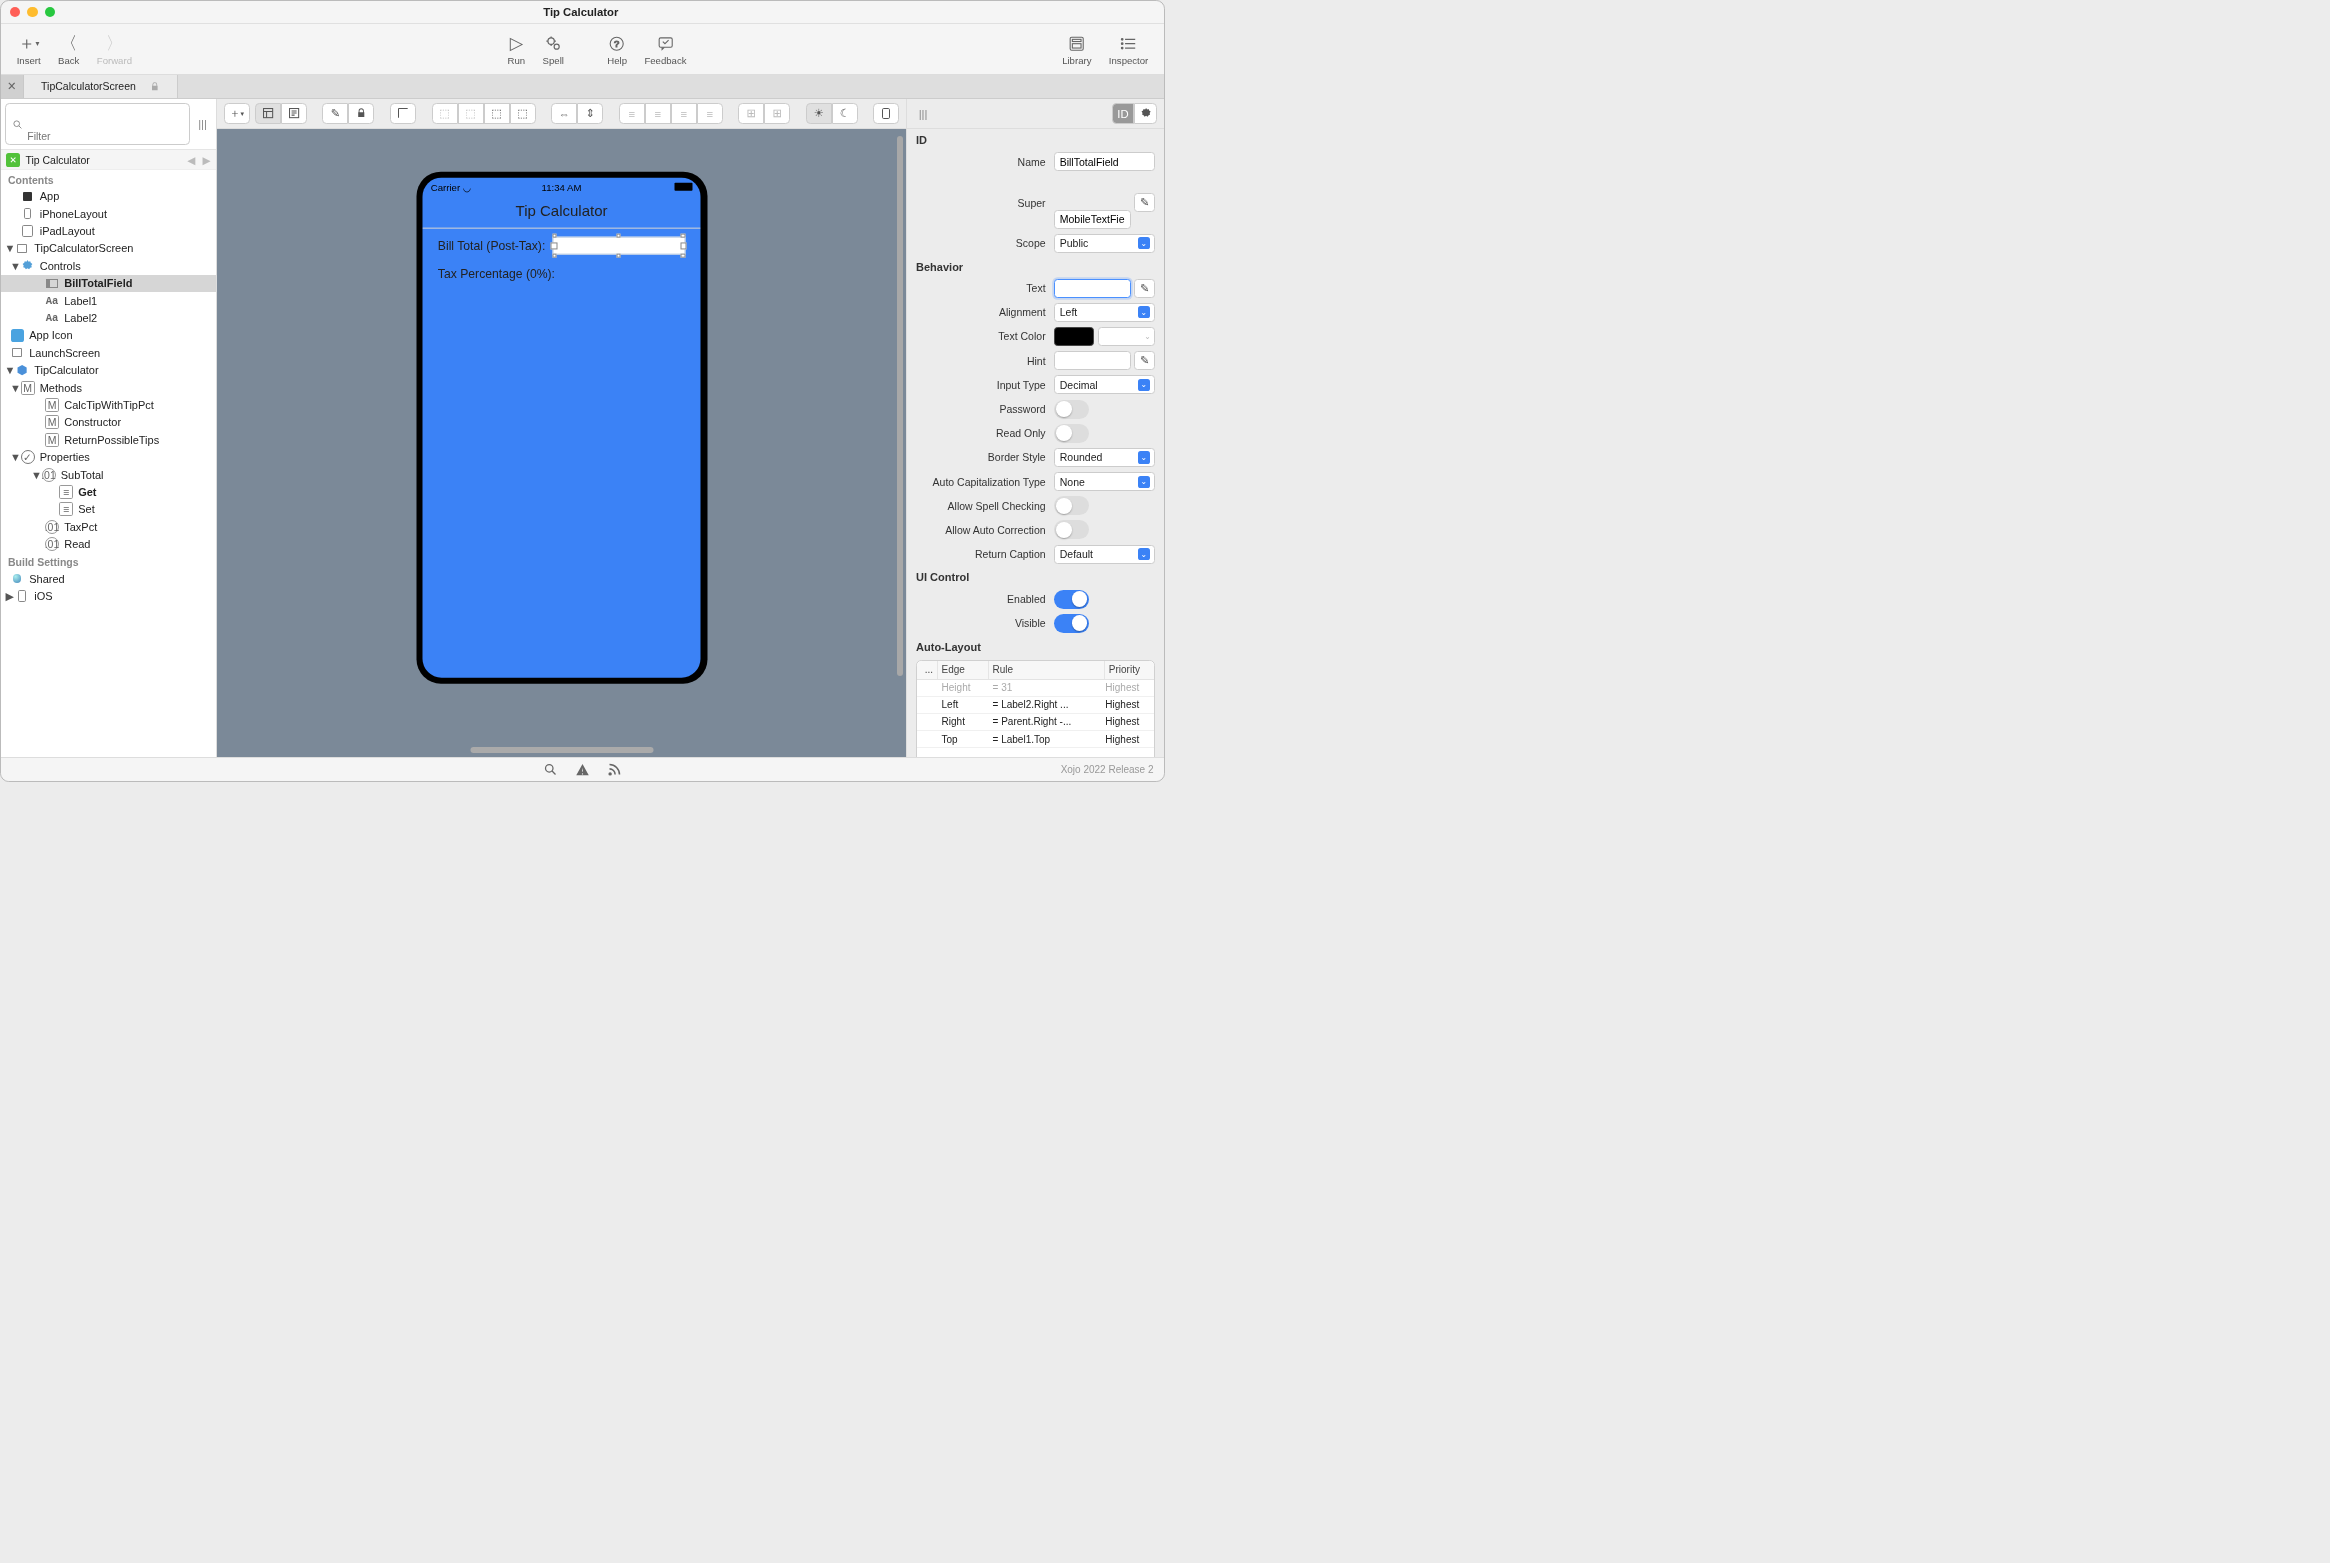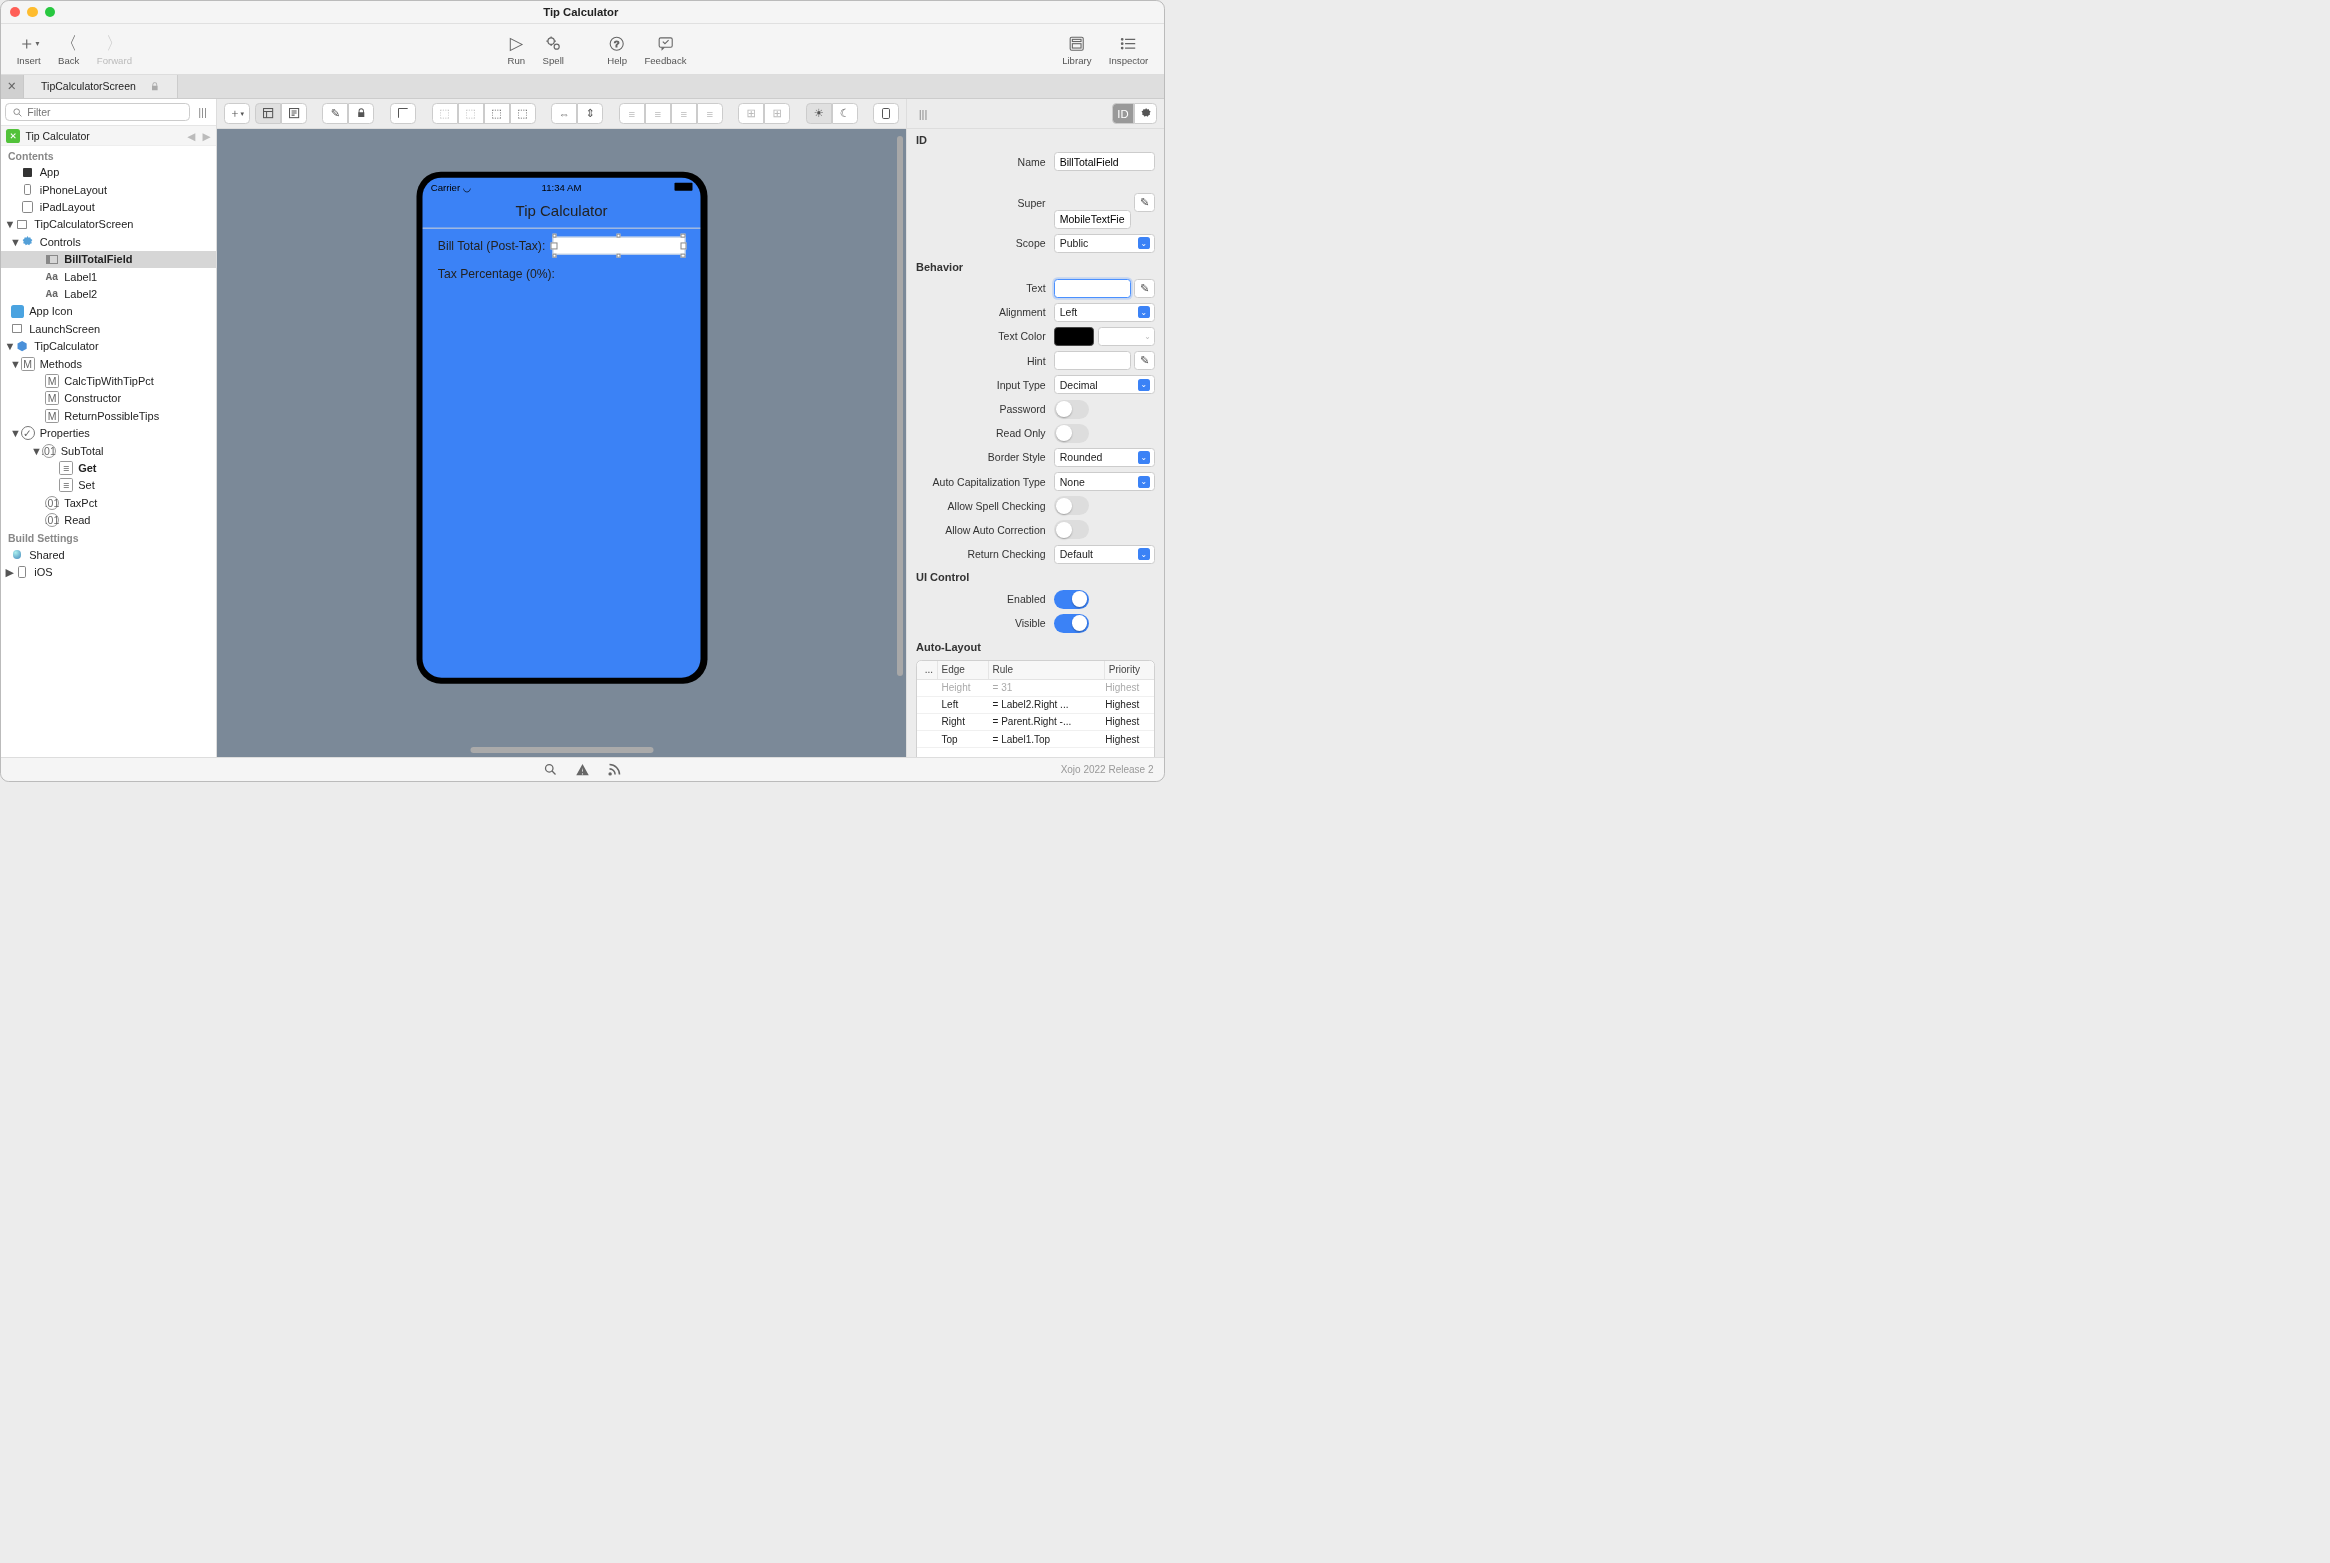"Filter" .filterbox input { margin-top: none -> 24px }
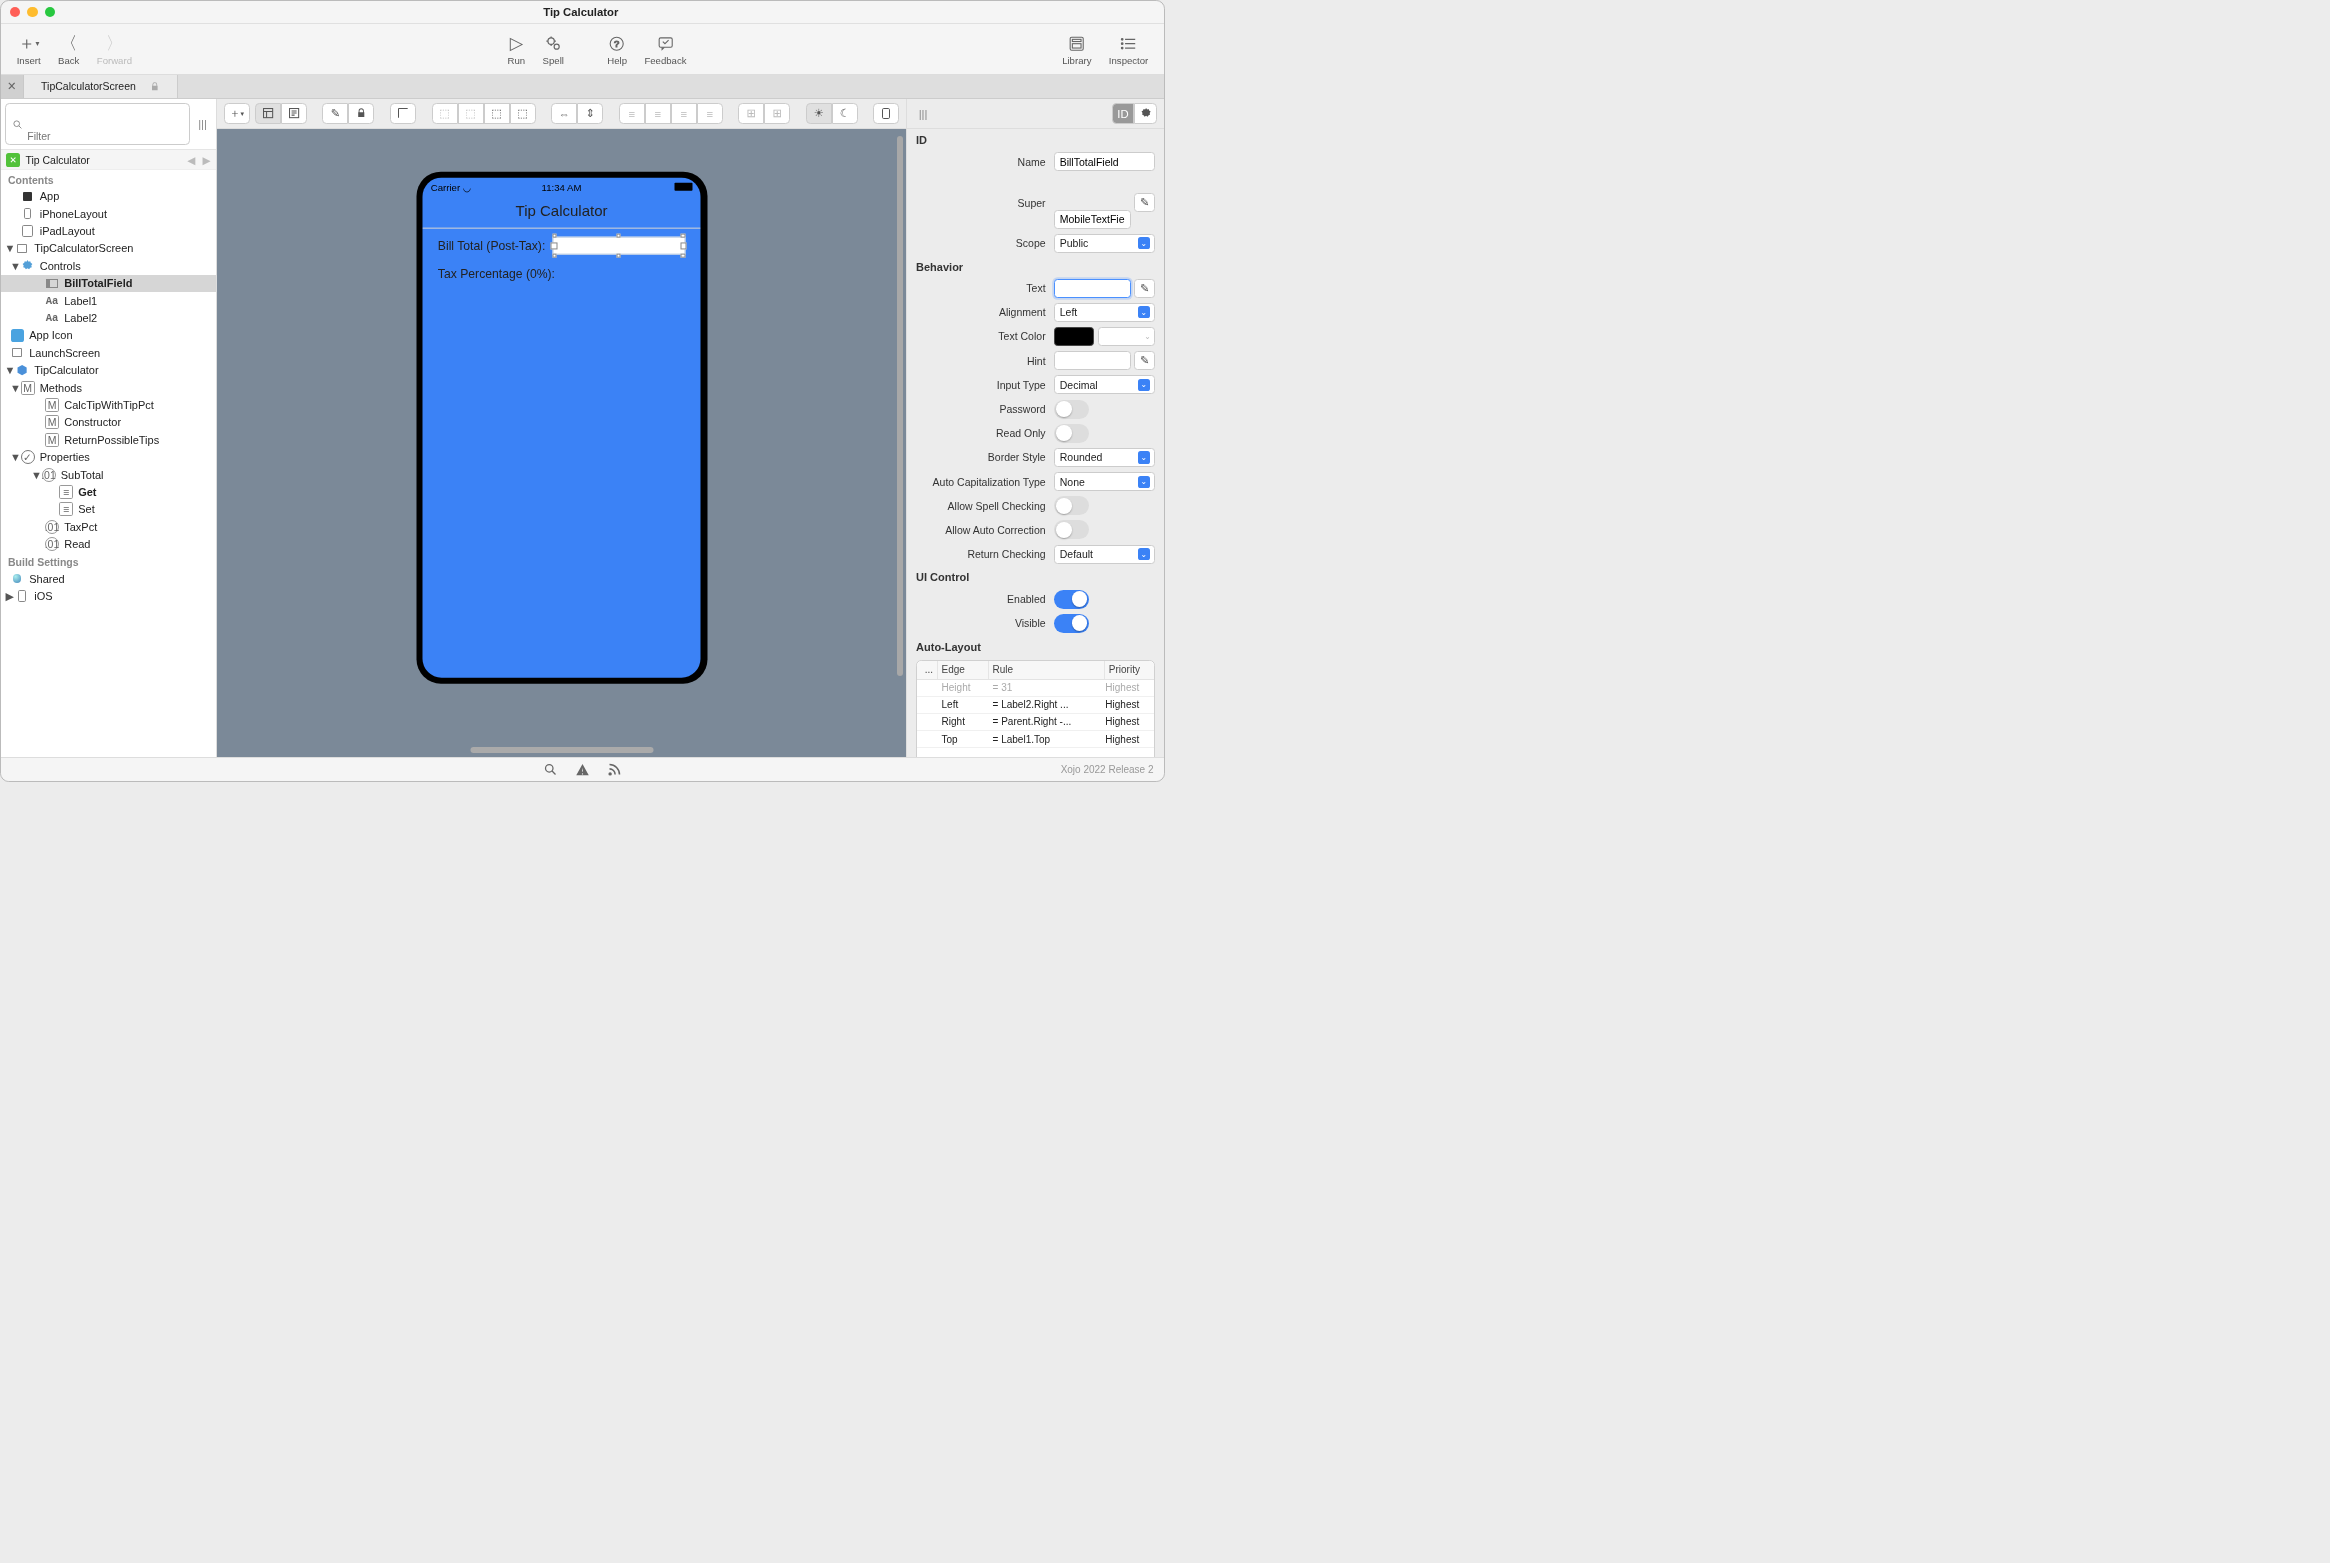"Return Checking" span.ilabel { text: Checking -> Caption }
